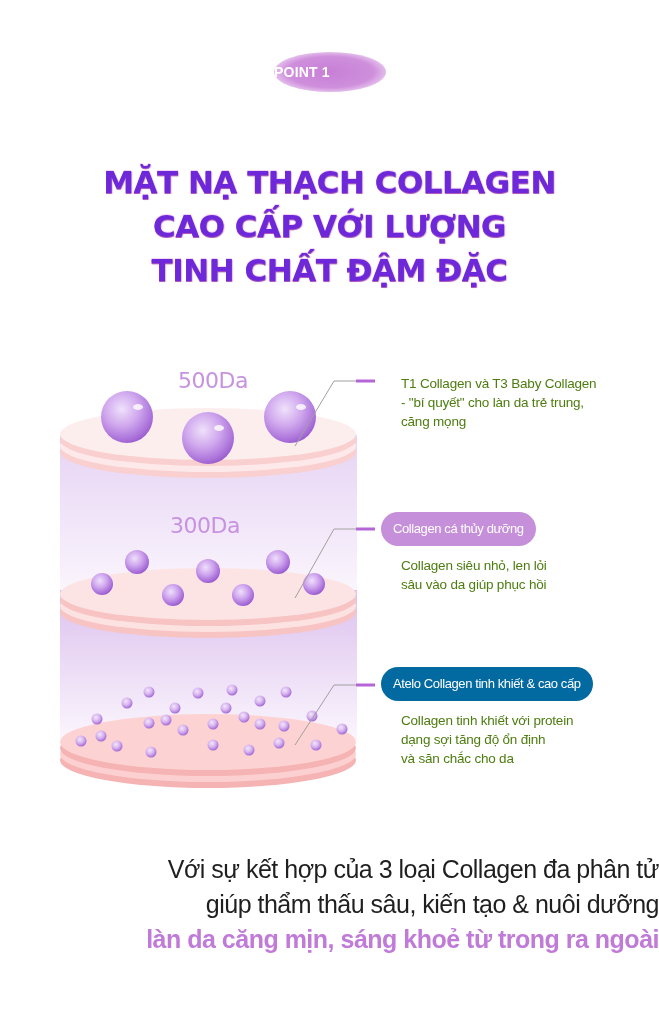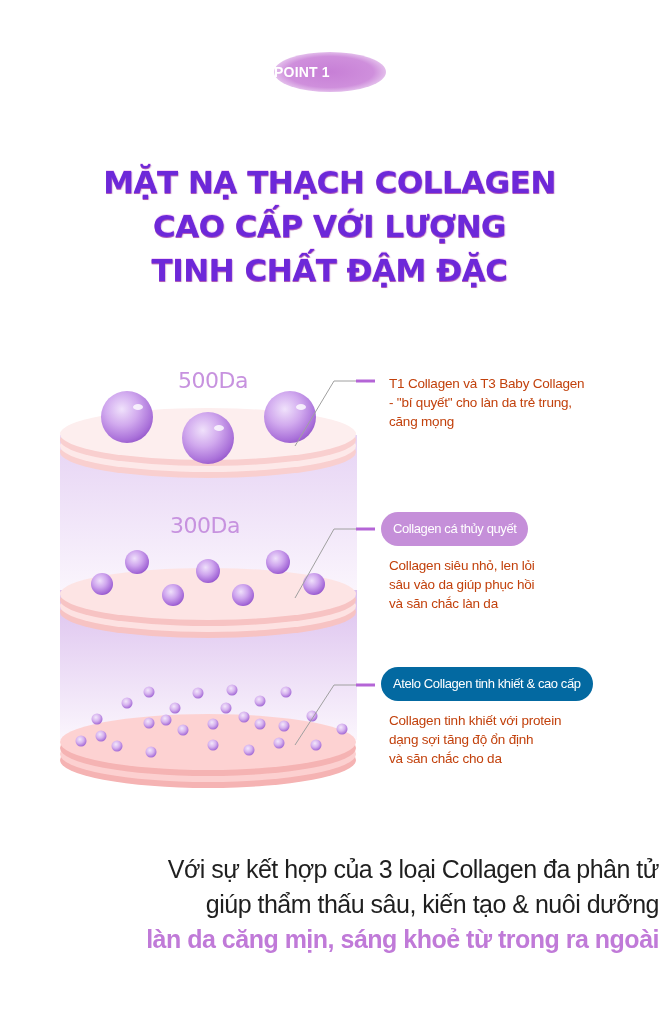"T1 Collagen và T3 Baby" .desc { color: #c2410c -> #4d7c0f; margin-left: 8px -> 20px }
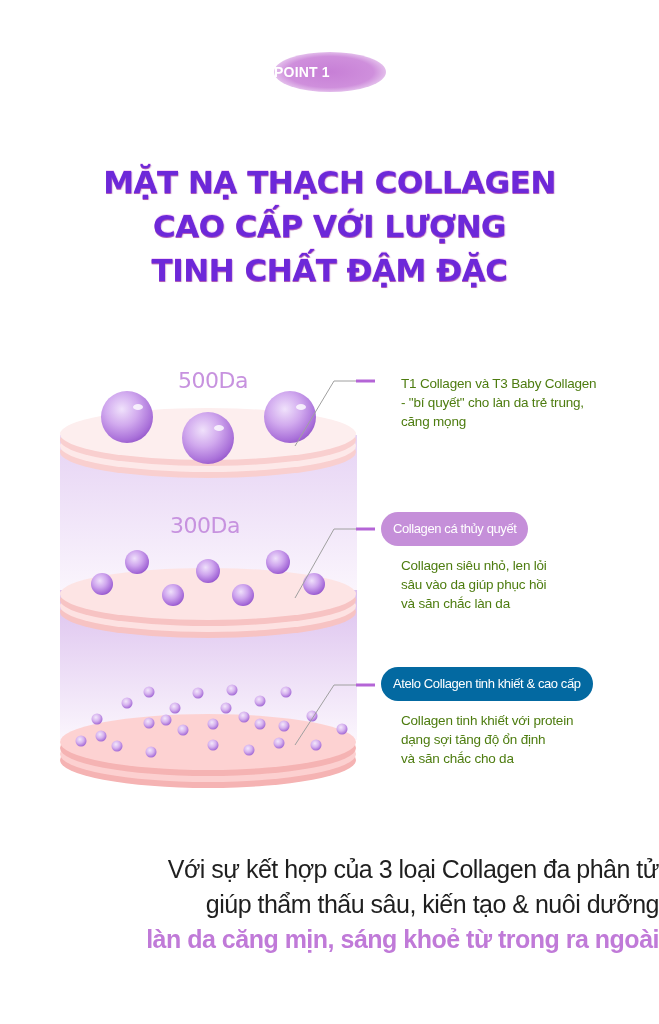"Collagen cá thủy quyết" span.pill { text: quyết -> dưỡng }
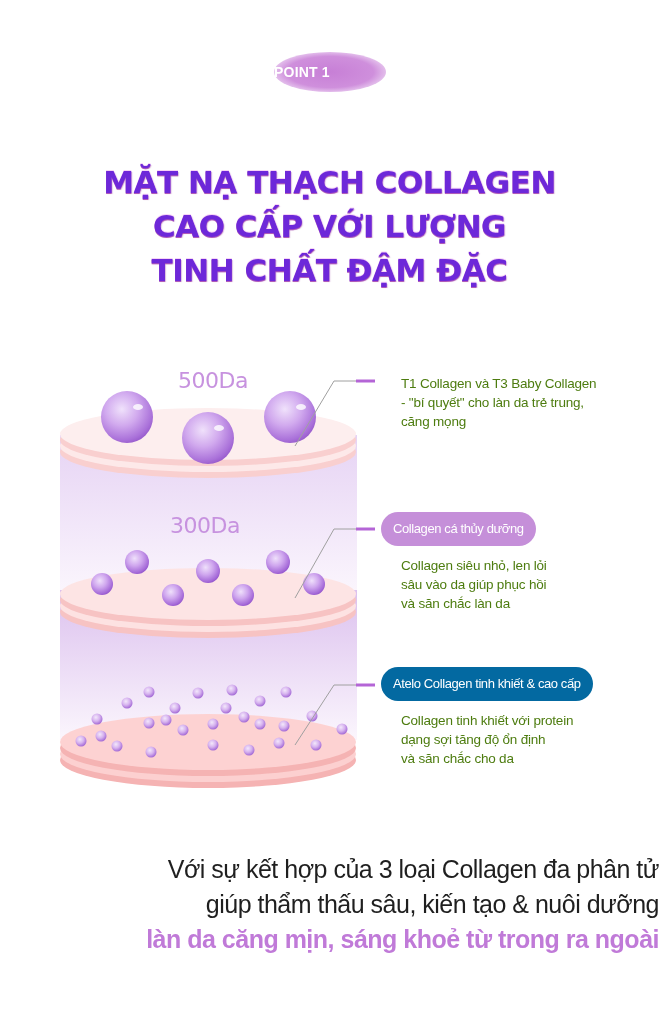"và săn chắc làn da" div { html: <div>và săn chắc làn da</div> -> none }
